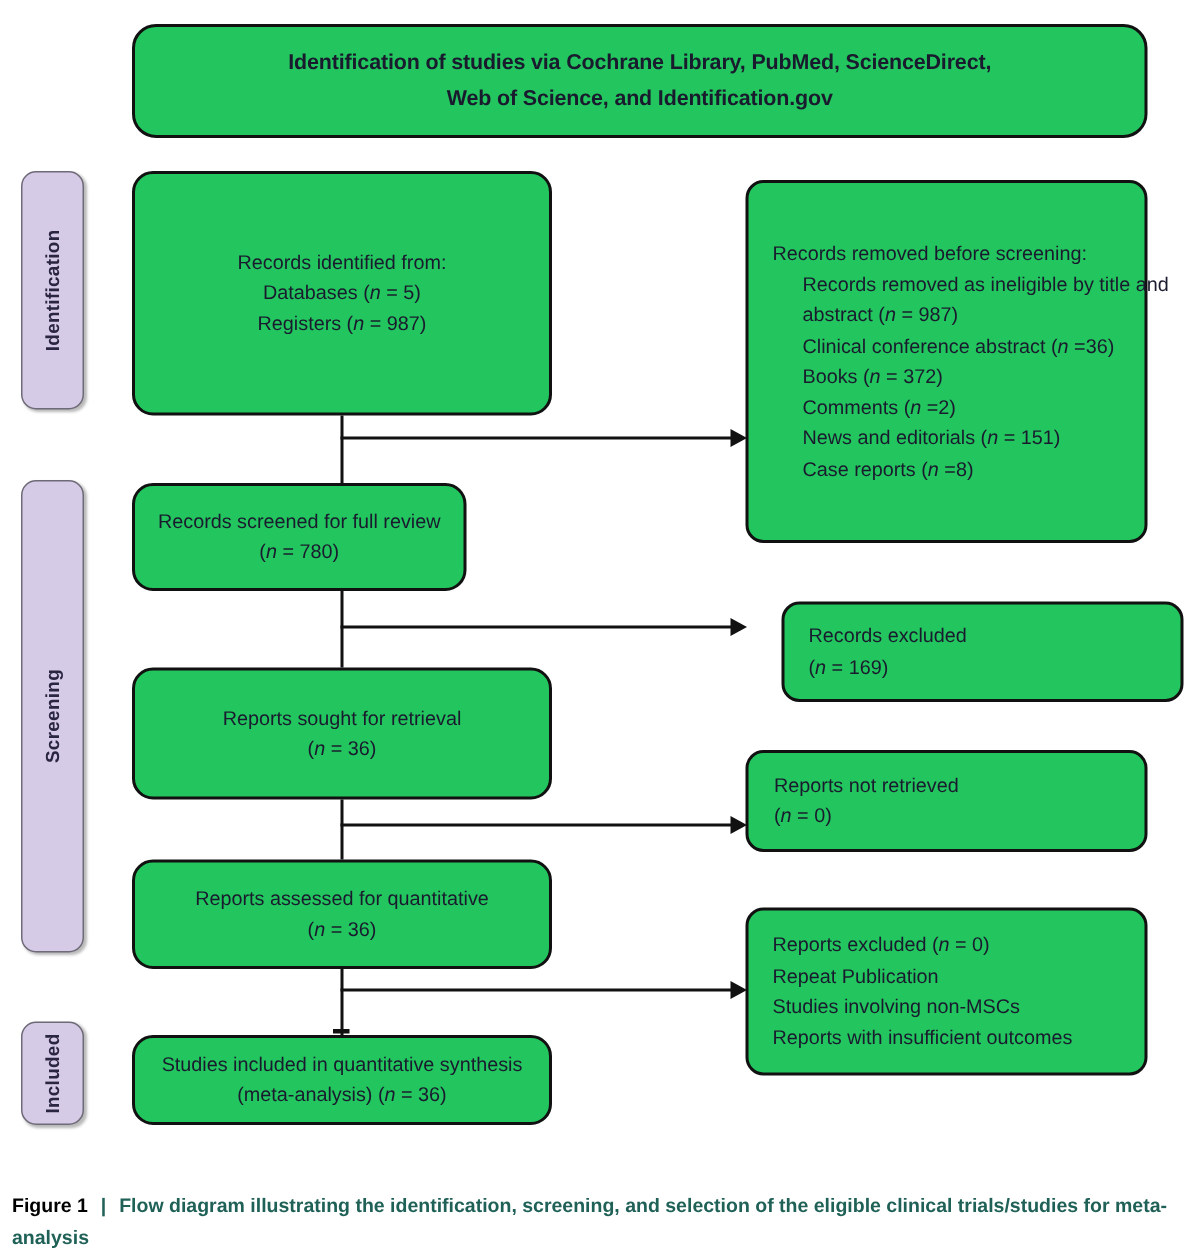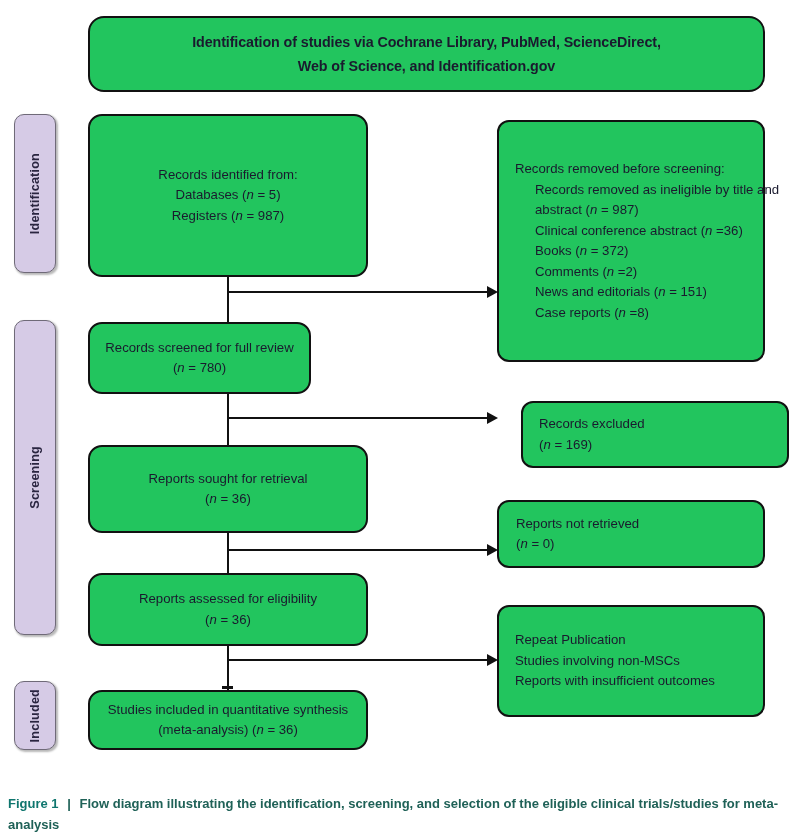"Reports assessed for eligibility" div.line { text: eligibility -> quantitative }
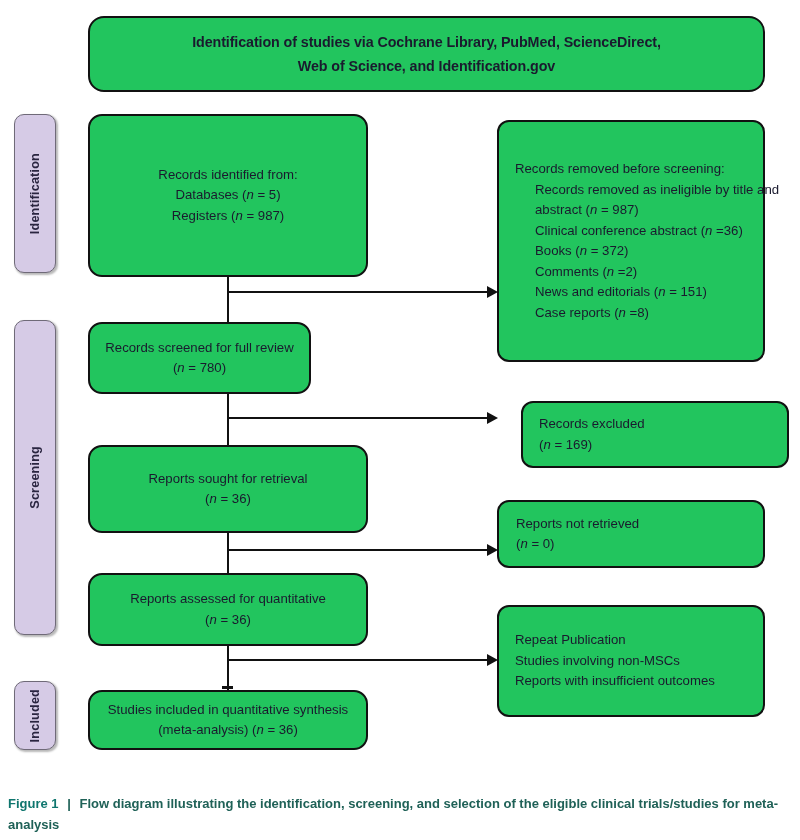"Reports excluded (n = 0)" div.line { html: none -> <div>Reports excluded (<em>n</em> = 0)</div> }
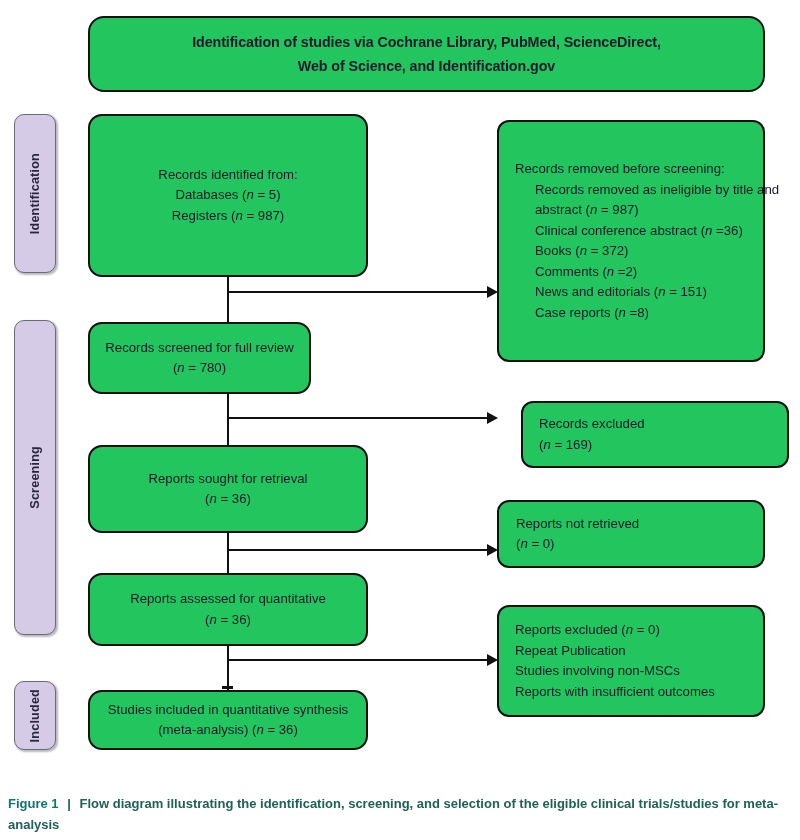"Figure 1" #caption .capnum { color: #0f766e -> #000000 }
